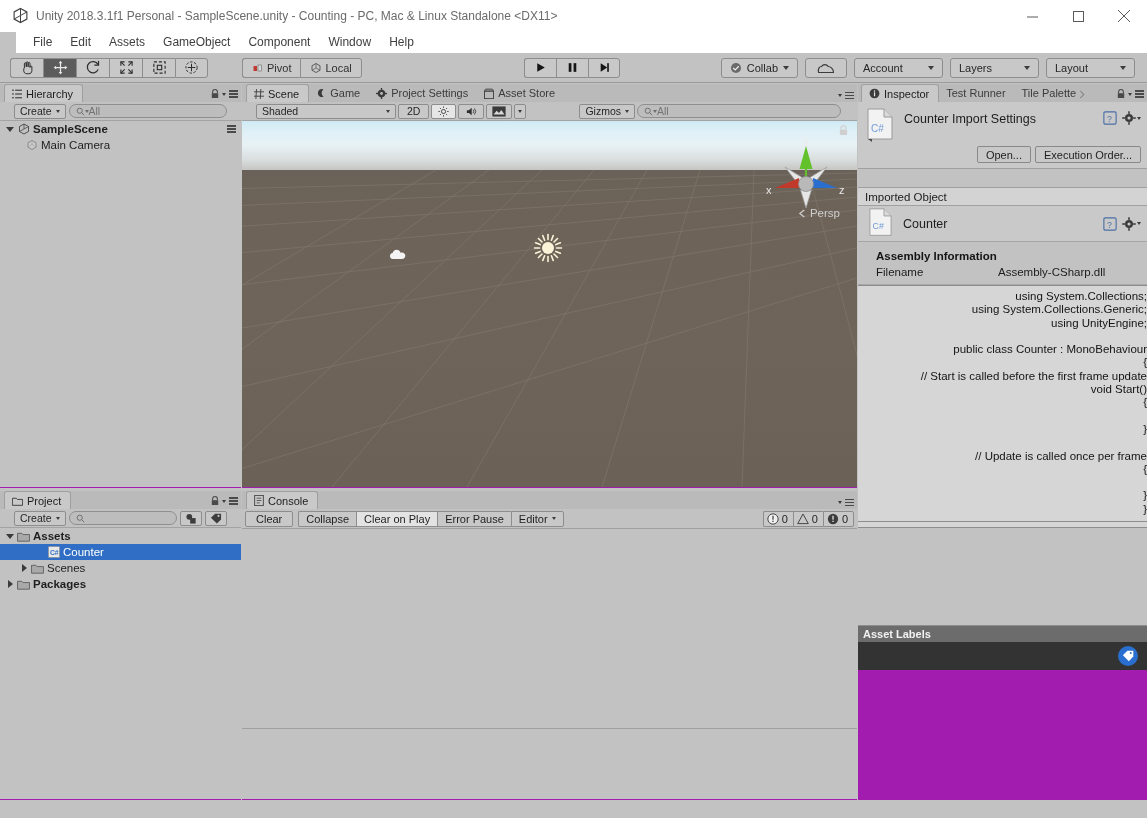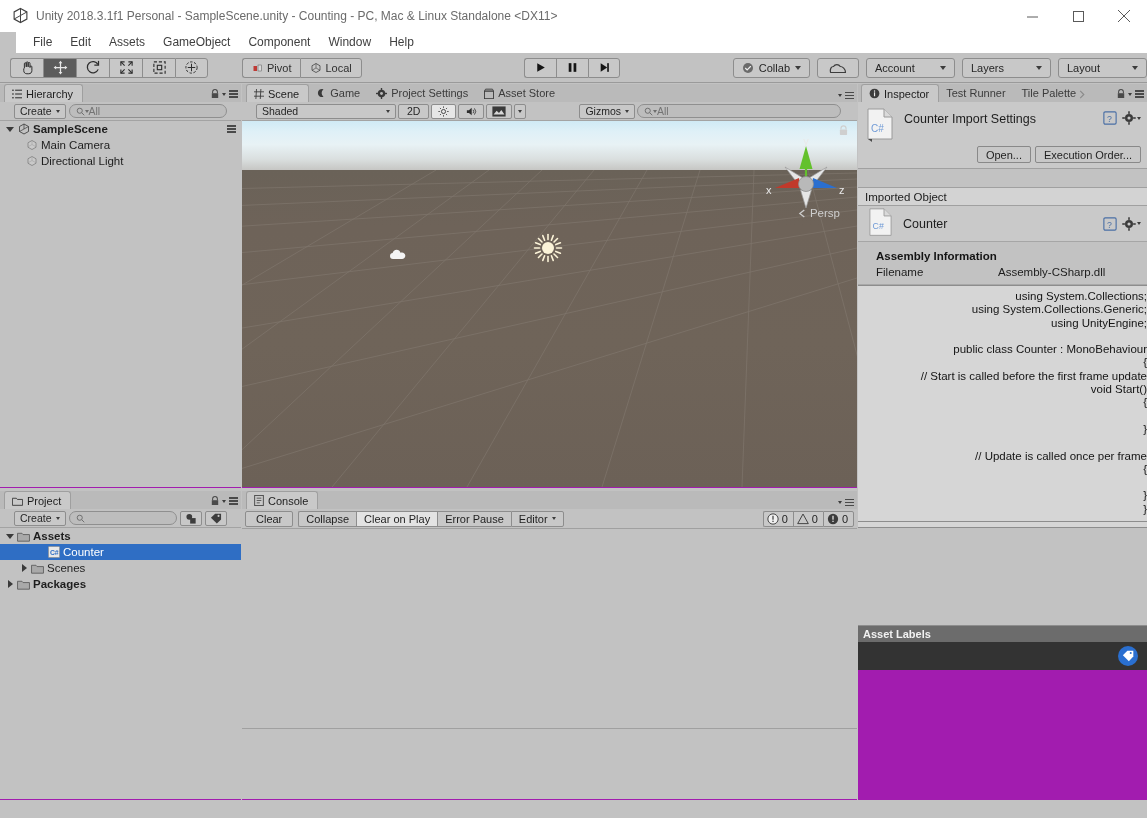"Collab" .right-group { right: 0 -> 12px }
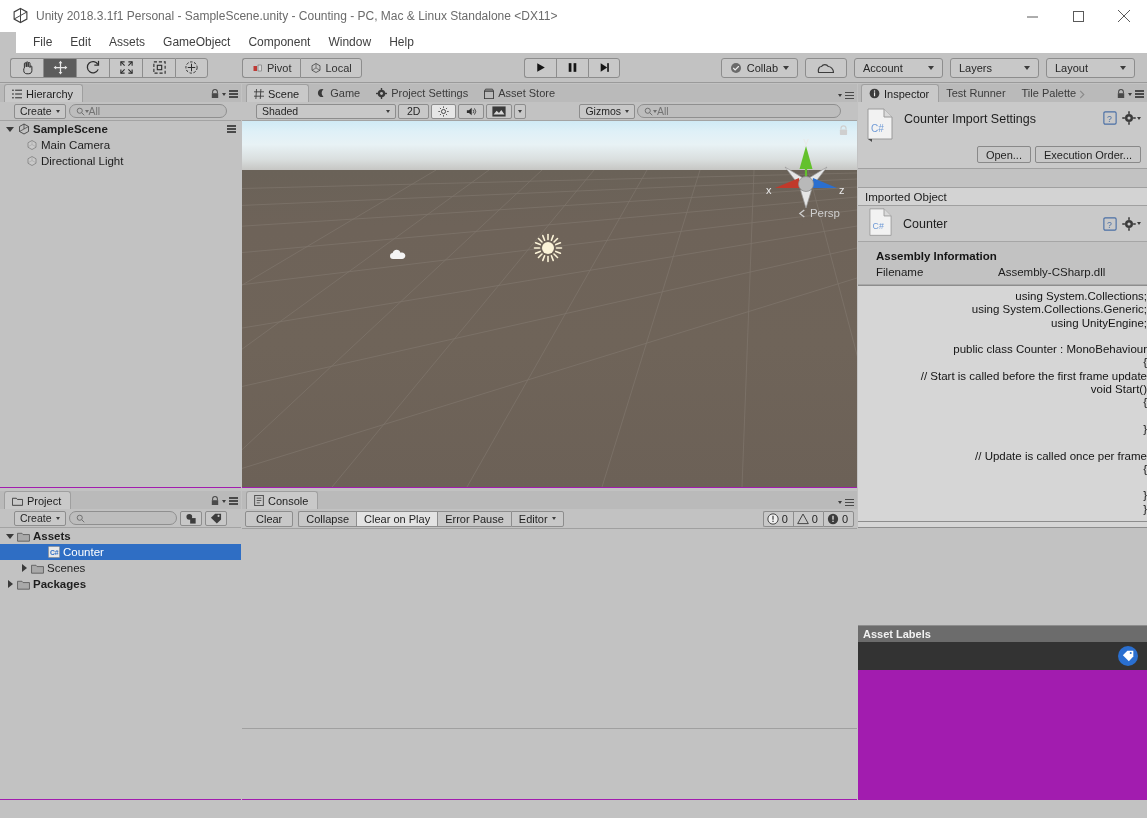"Directional Light" div.trow { html: <div> <span> <svg> <path></path> <path></path> </svg> </span> <span>Directional Light</span> </div> -> none }
